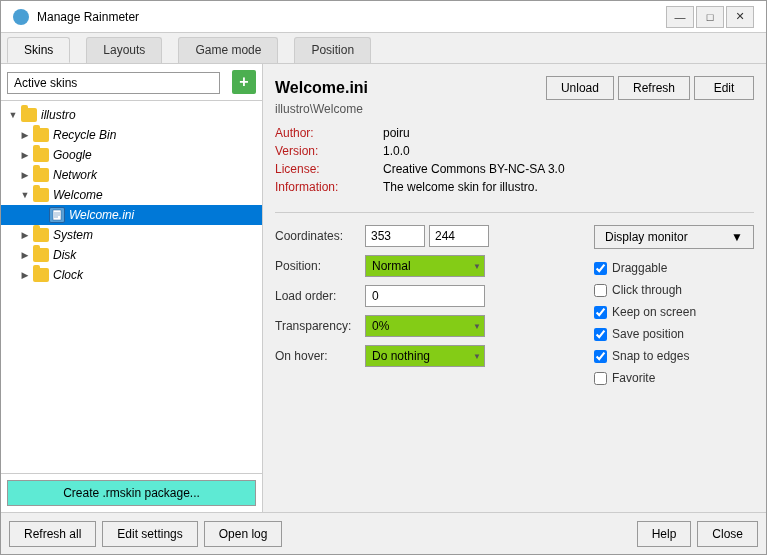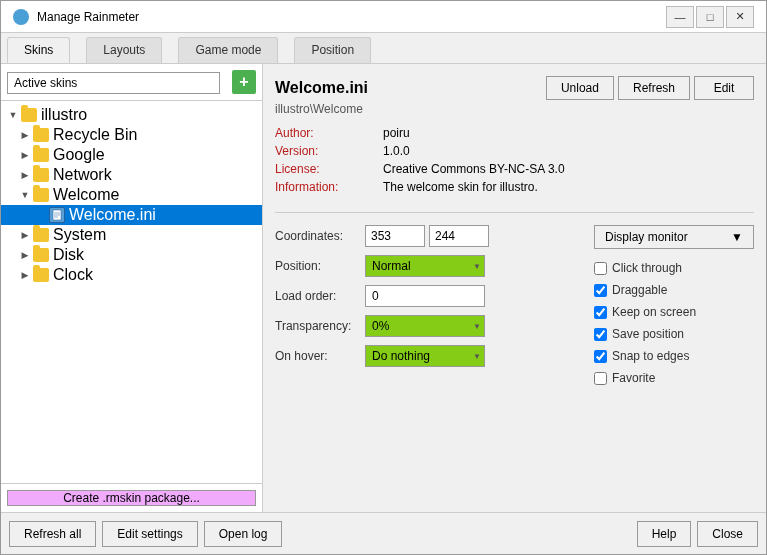"illustro" .tree-label { font-size: 16px -> 12px; font-style: none -> italic }
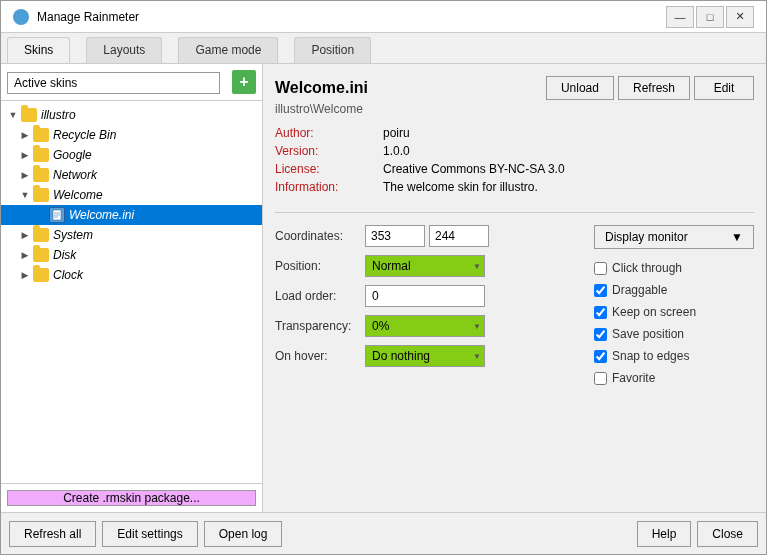"Click through" div.checkbox-row { order: before "Draggable" -> after "Draggable" }
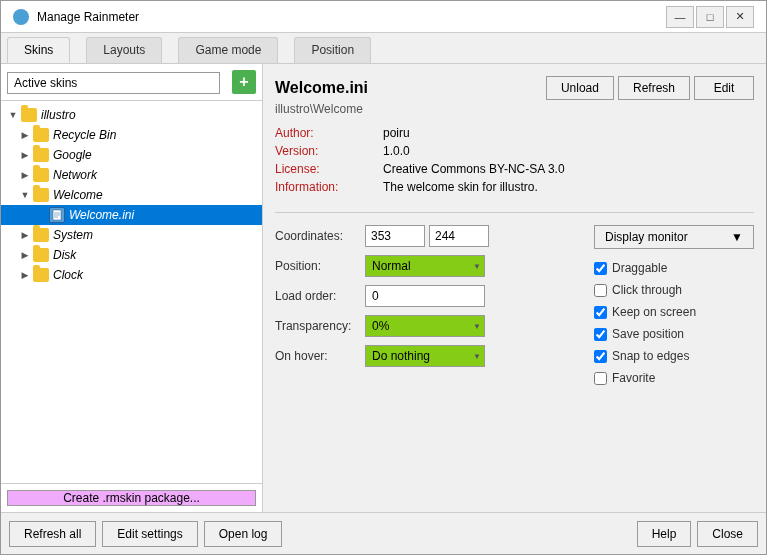"Create .rmskin package..." .create-btn { background: #f0abfc -> #5eead4; padding: none -> 5px }
